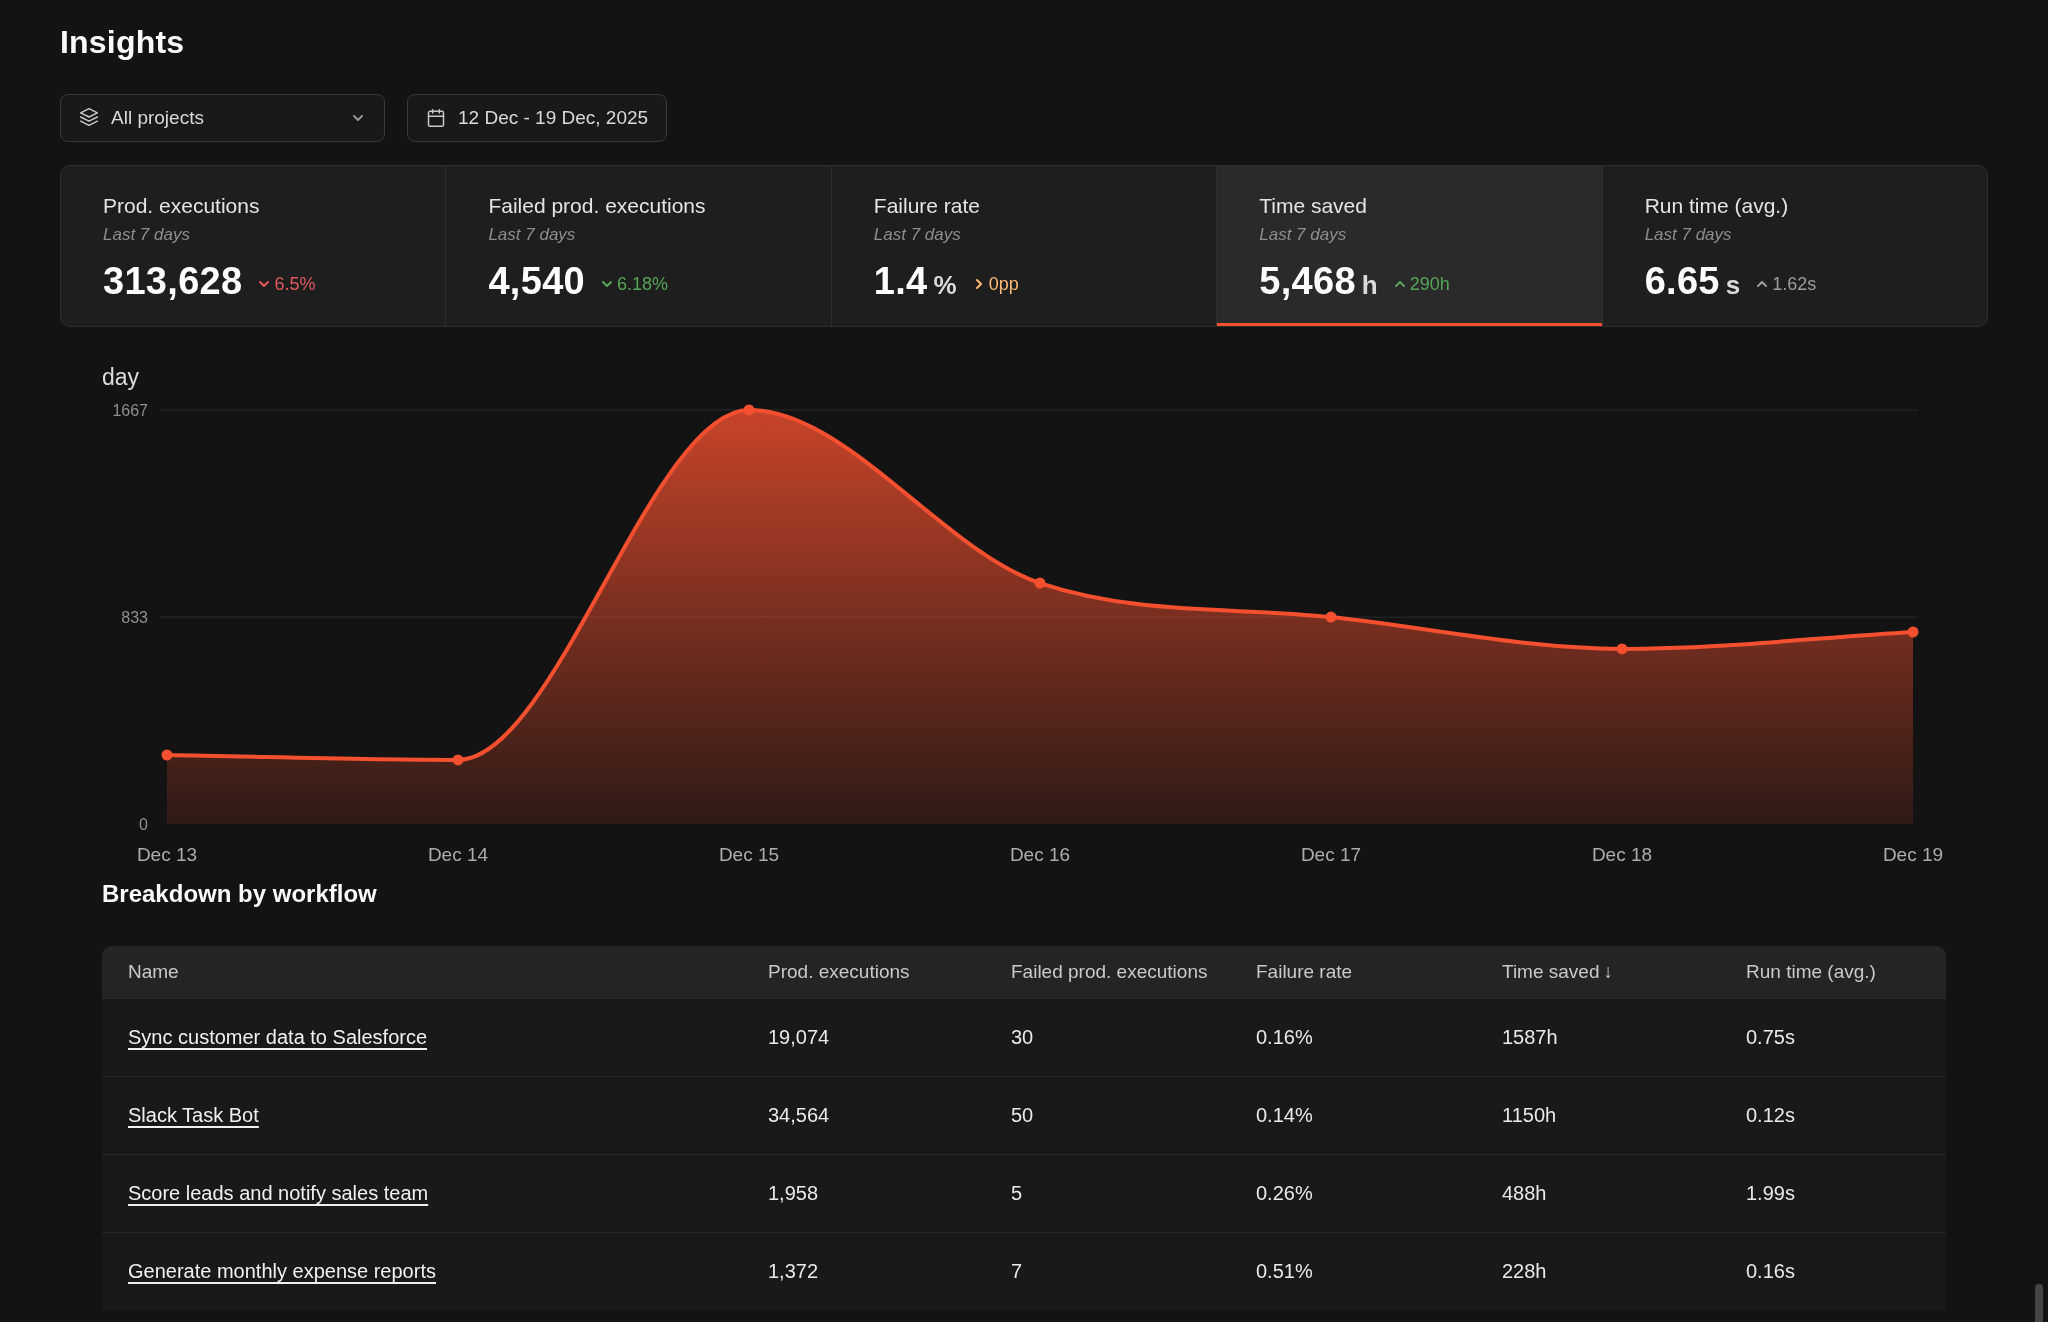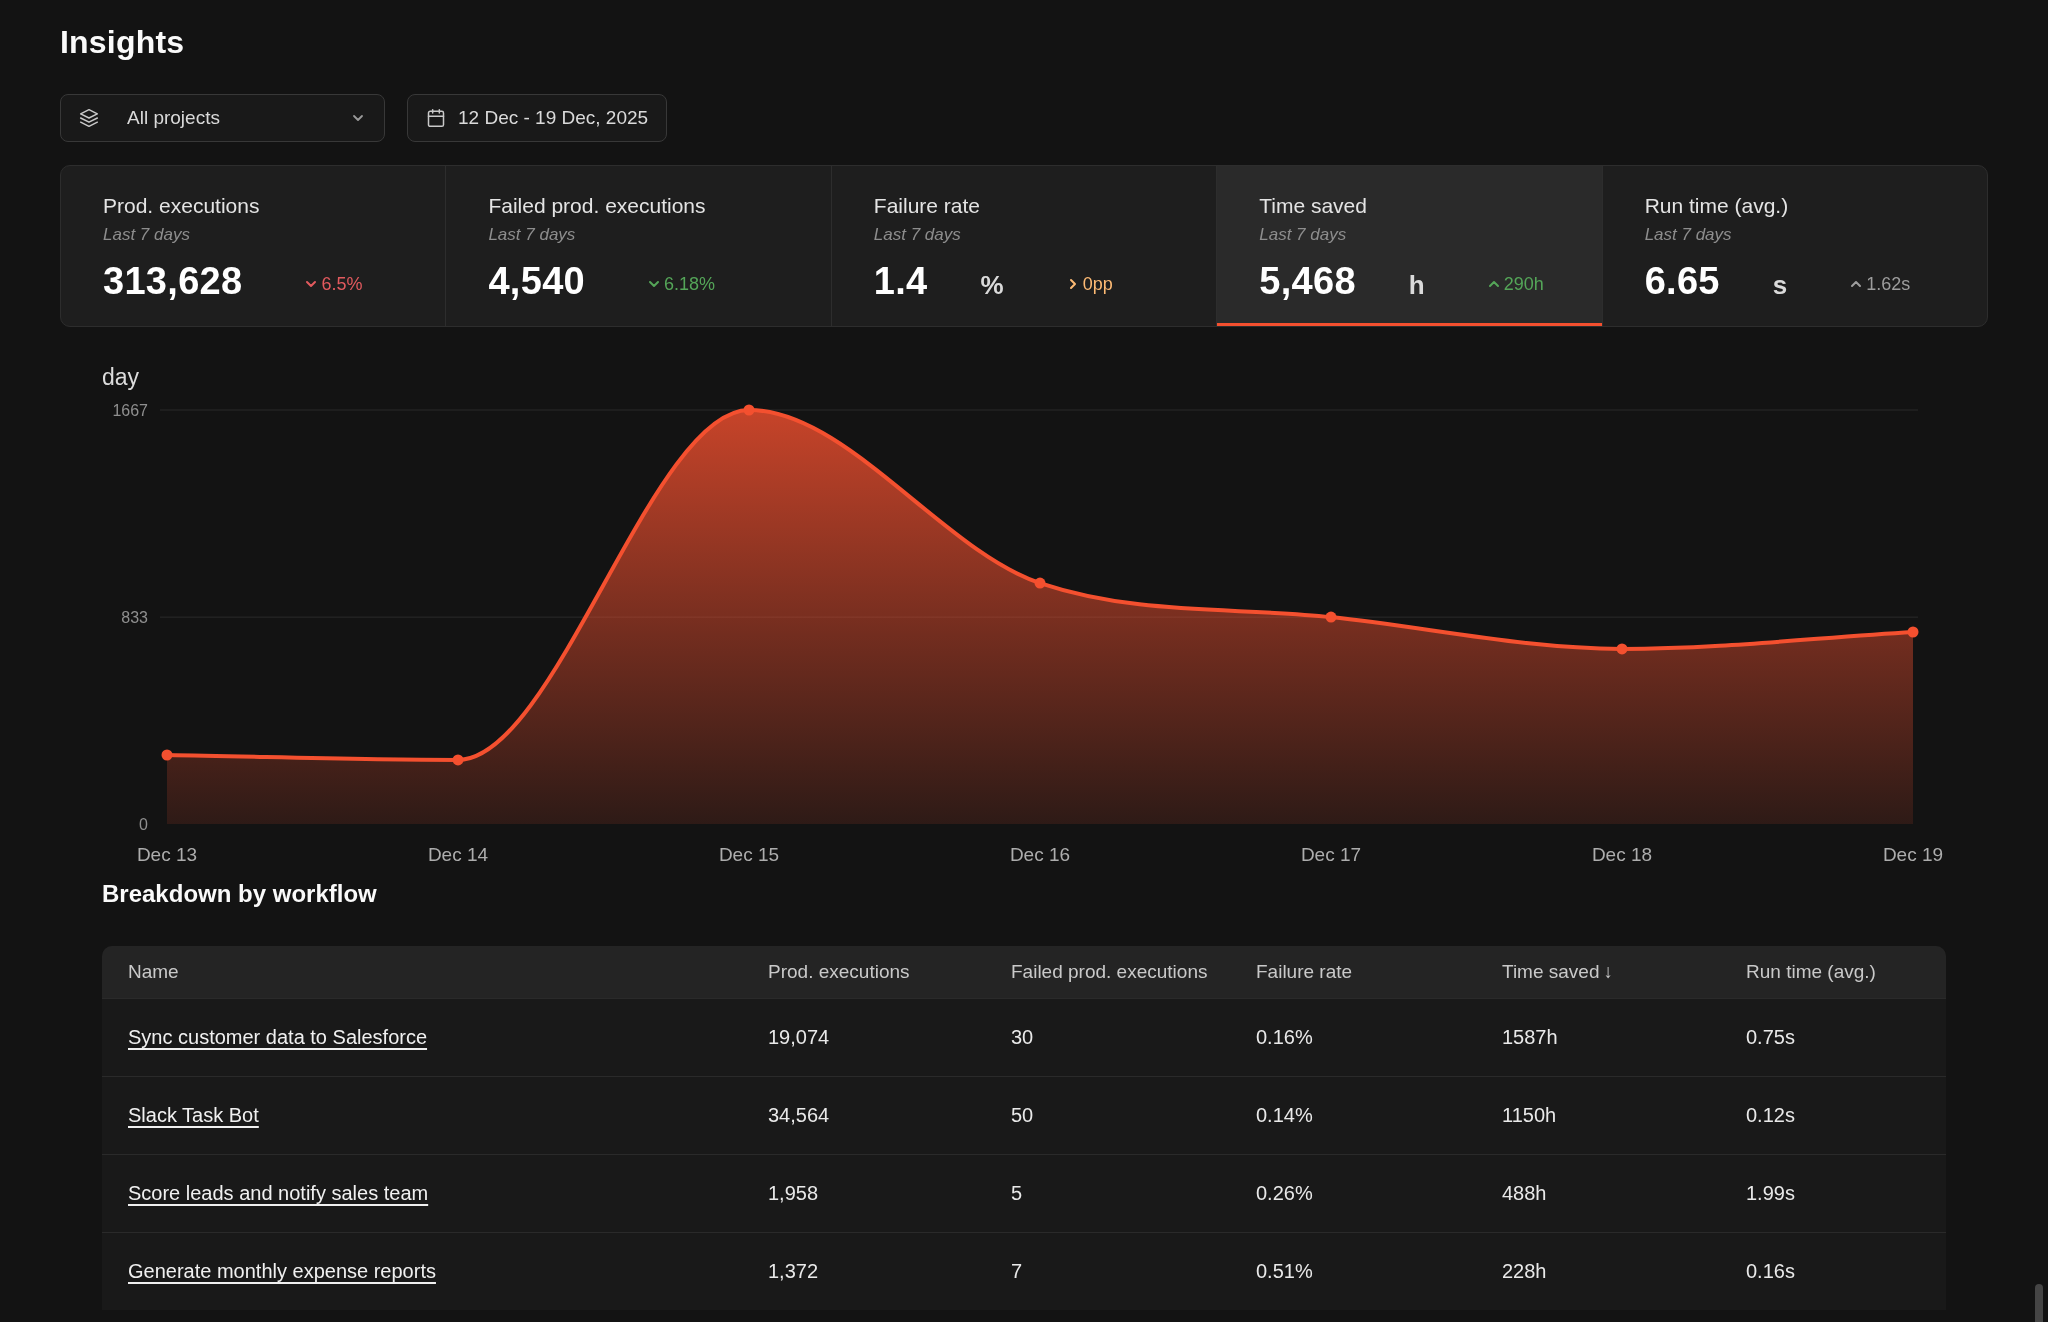"All projects" .btn-left { align-items: center -> flex-start; gap: 28px -> 12px }
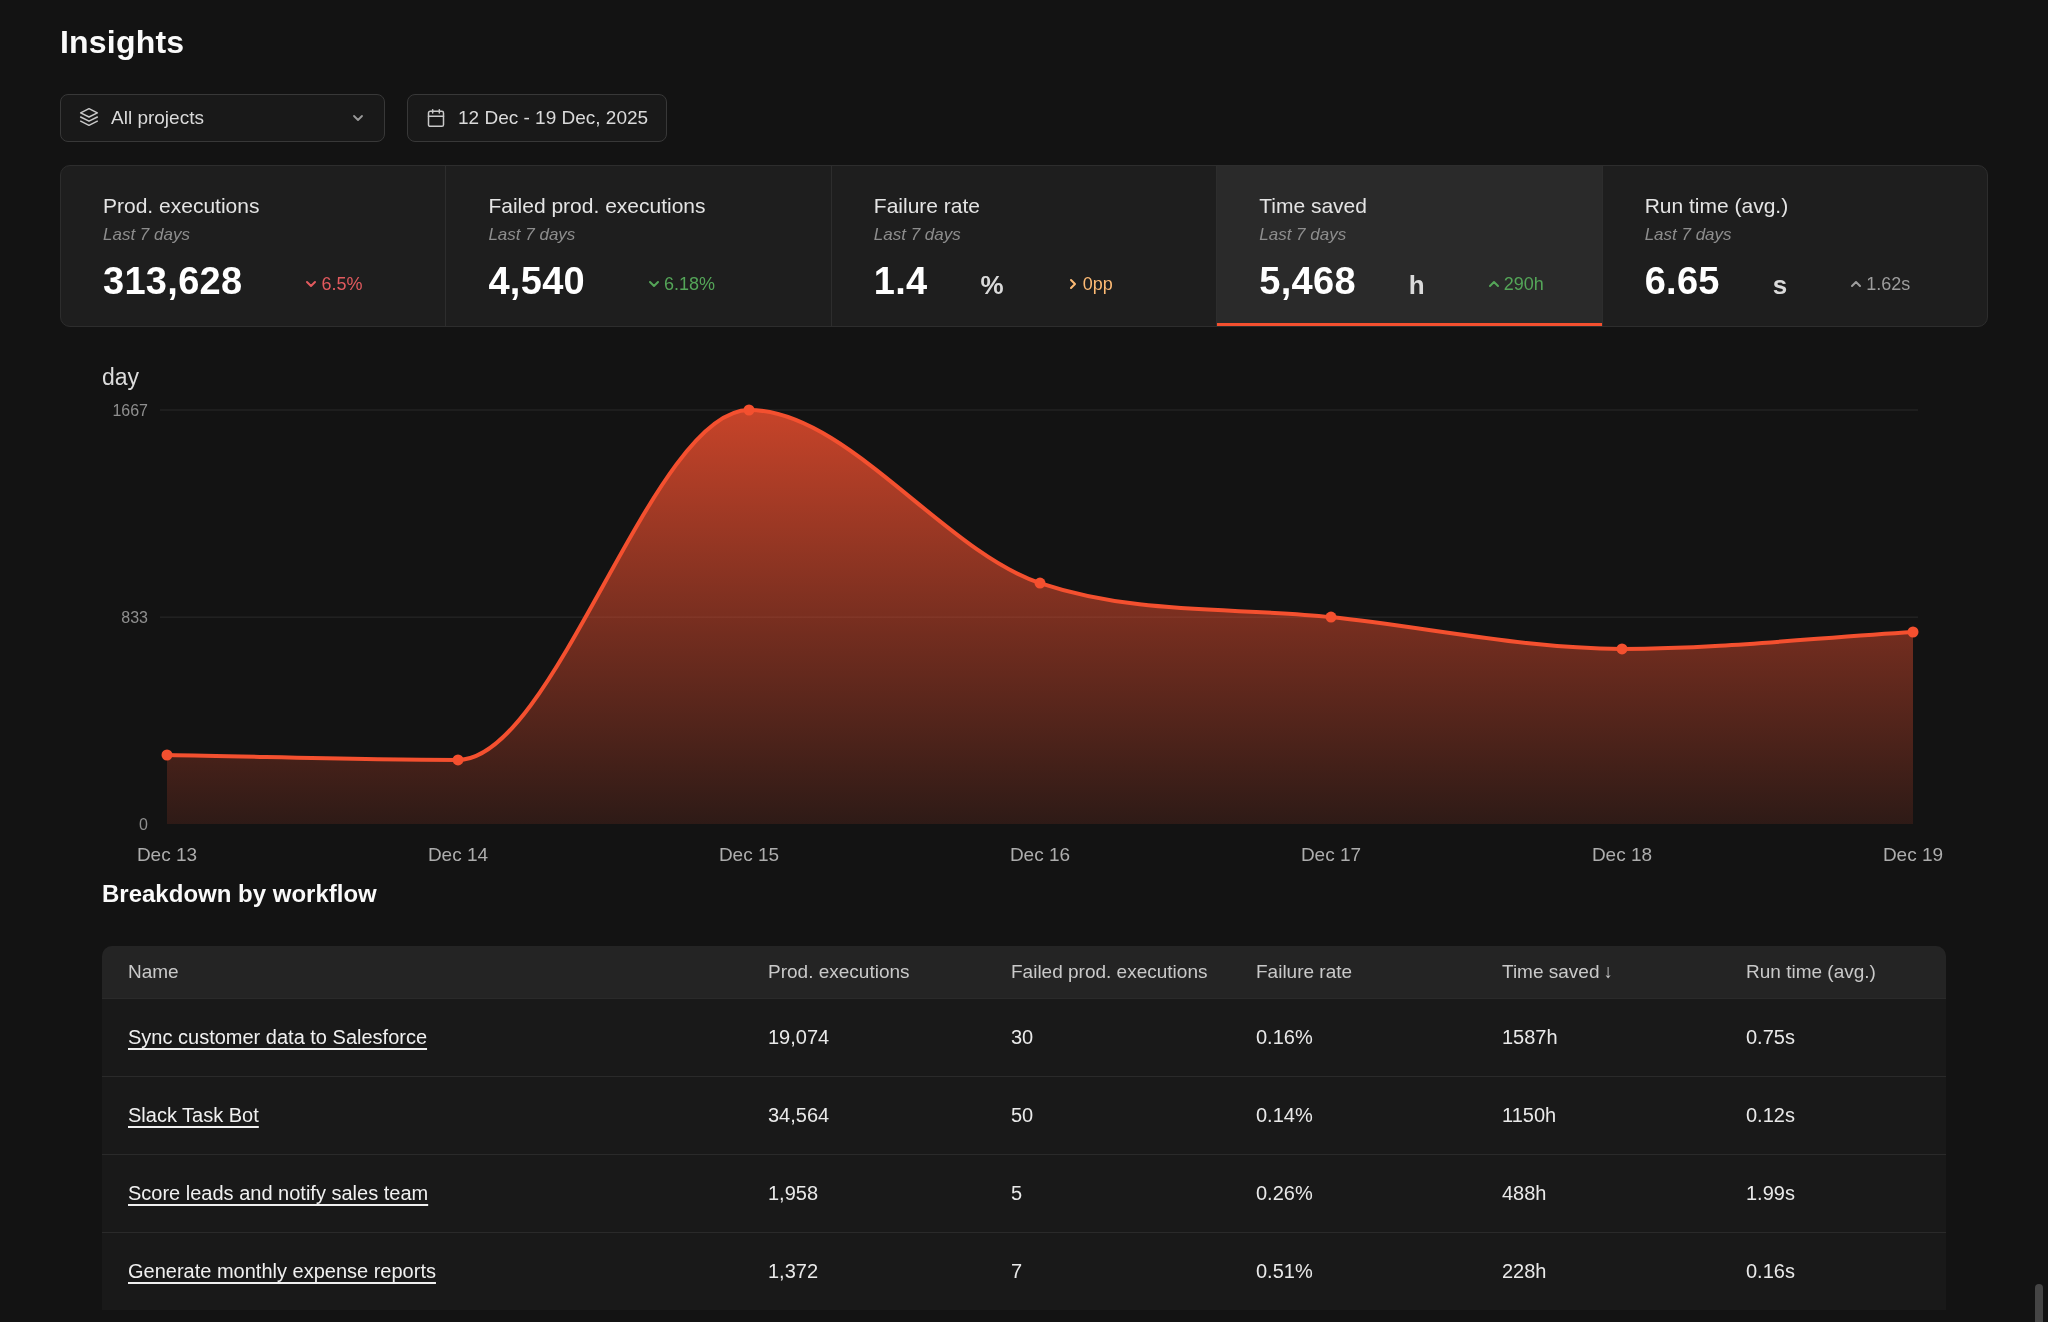"313,628" .m-valrow { gap: 47px -> none }
